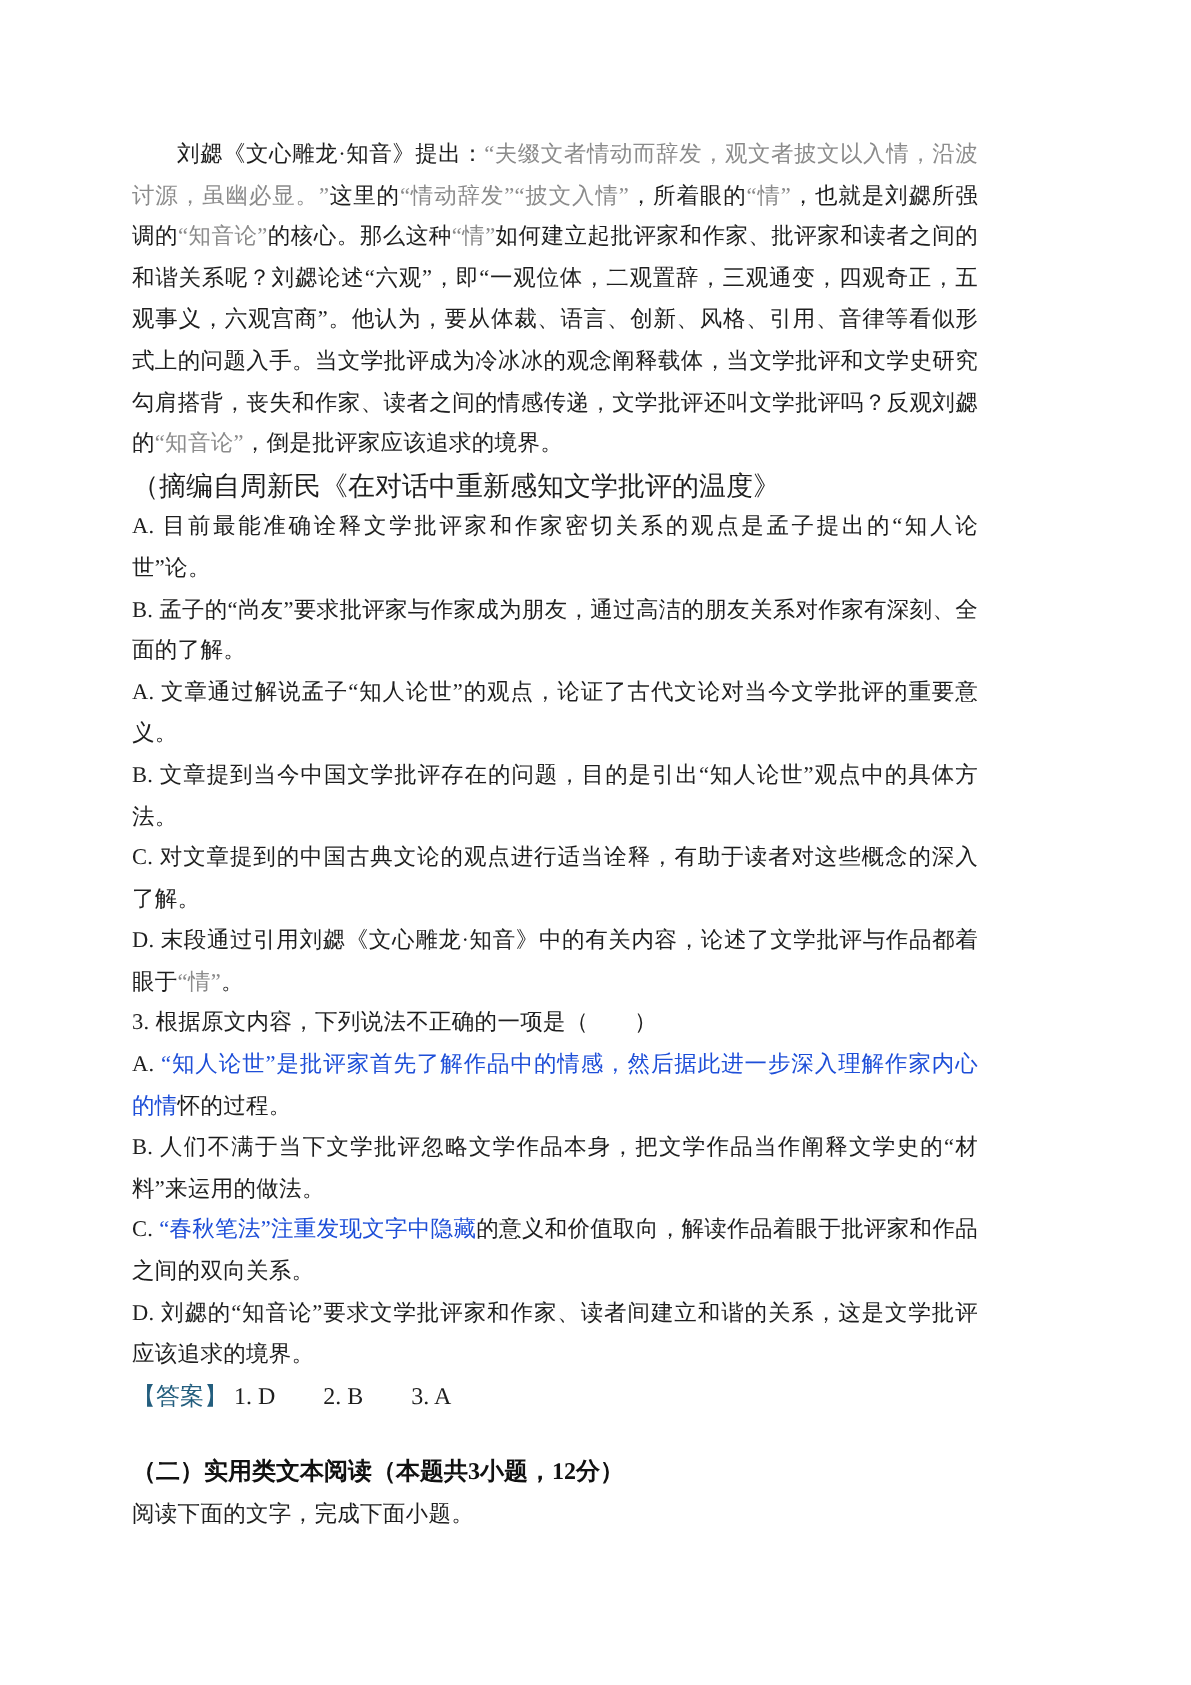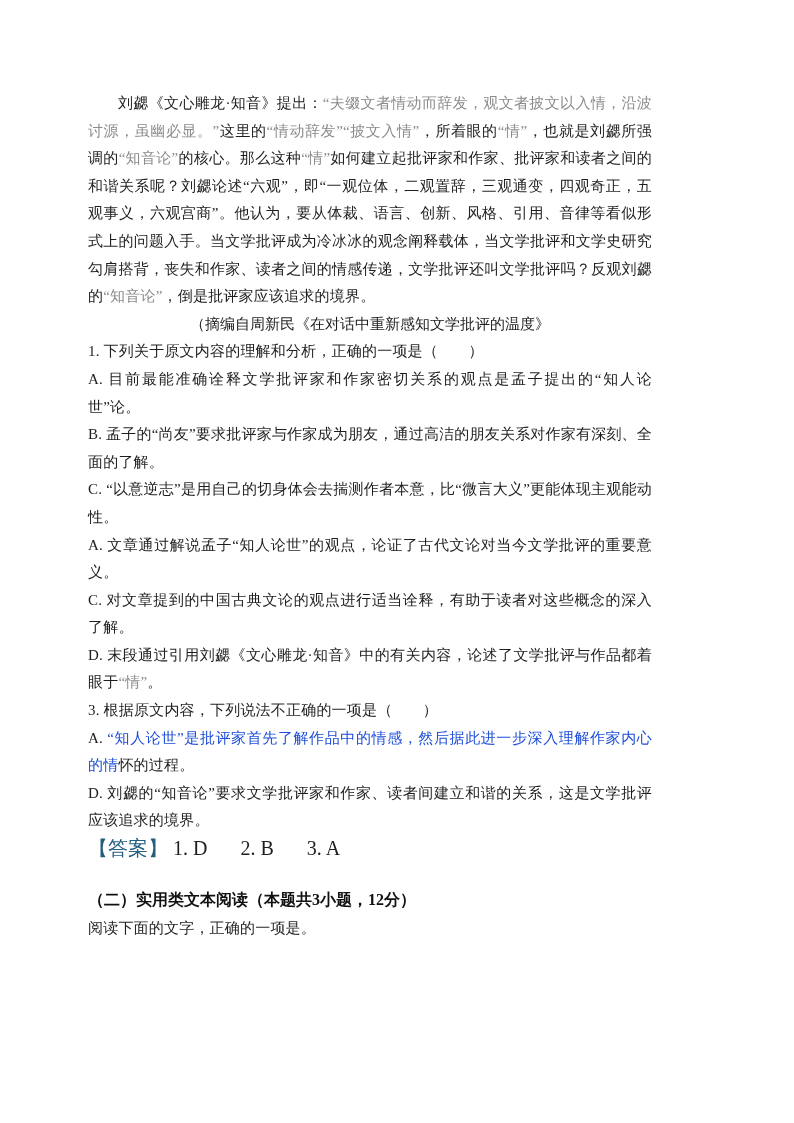"（摘编自周新民《在对话中重新感知文学批评的温度》" .attribution { font-size: 15px -> 18px; text-align: center -> left }
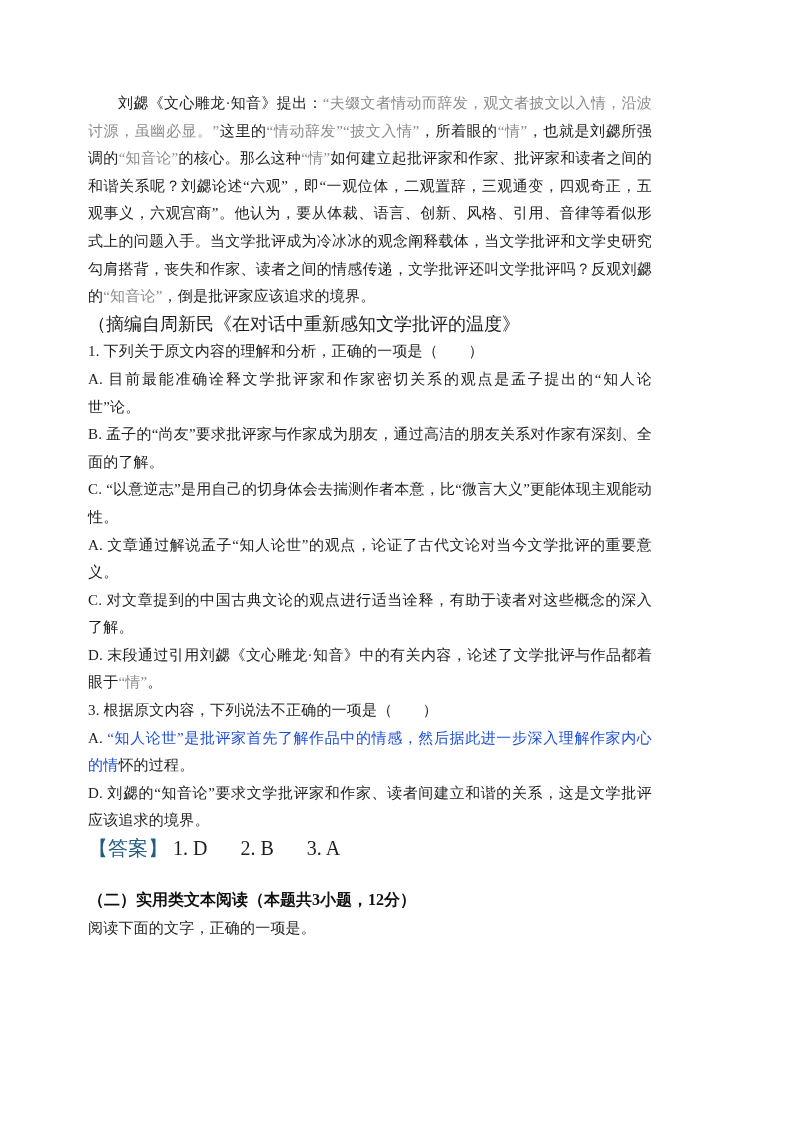"1. 下列关于原文内容的理解和分析，正确的一项是（ ）" p.line { html: <p>1. 下列关于原文内容的理解和分析，正确的一项是（ ）</p> -> none }
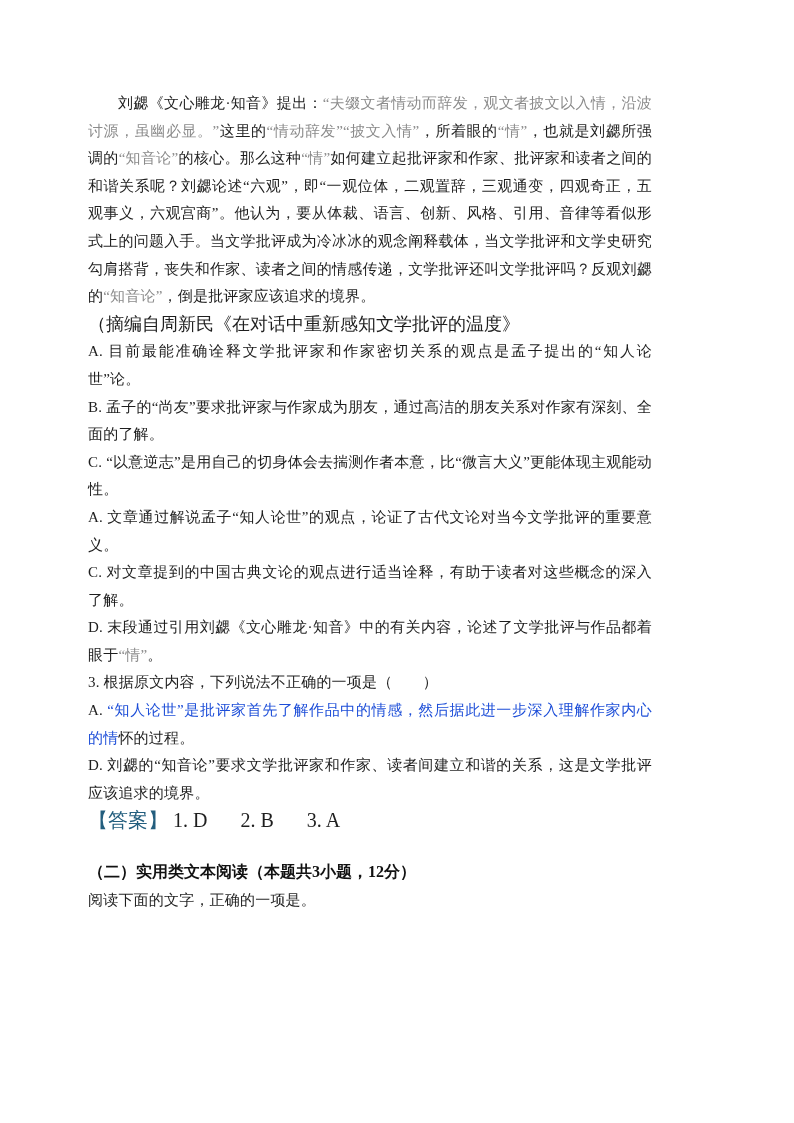"C. “以意逆志”是用自己的切身体会去揣测作者本意，比“微言大义”更能体现主观能动性。" p.line { html: <p><span>C. “以意逆志”是用自己的切身体会去揣测作者本意，比“微言大义”更能体现主观能动性。</span></p> -> none }
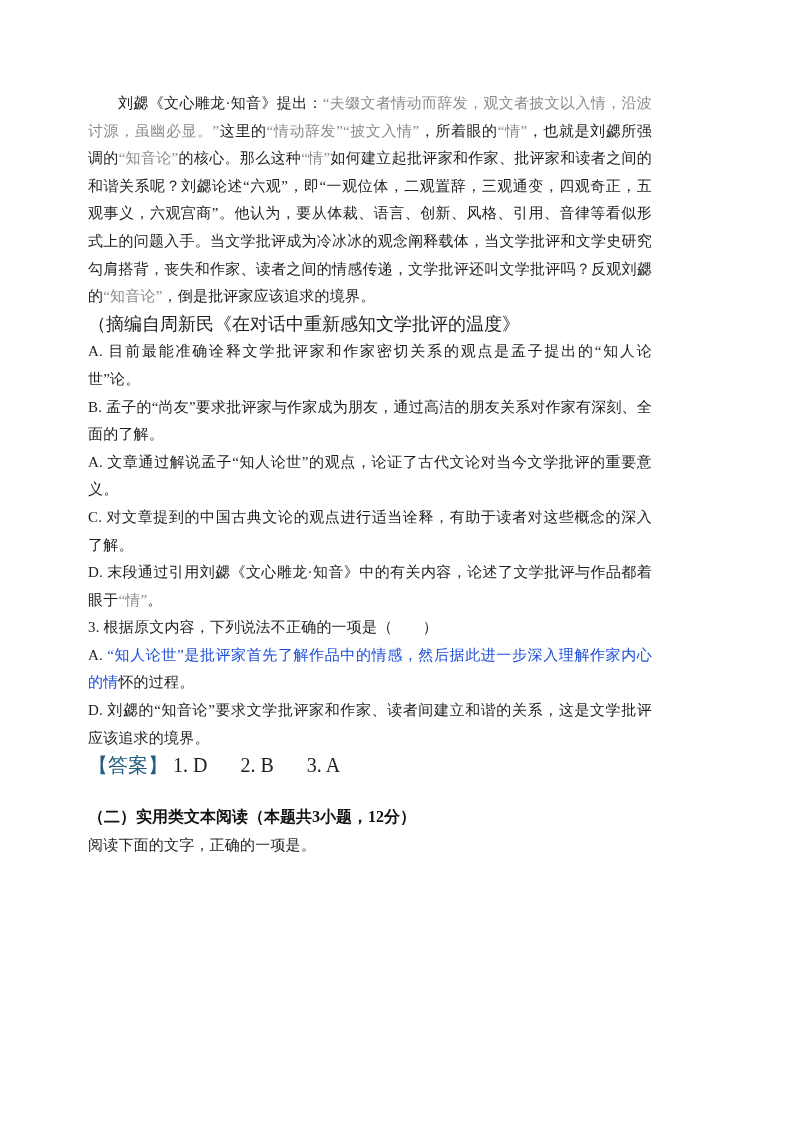"B. 文章提到当今中国文学批评存在的问题，目的是引出“知人论世”观点中的具体方法。" p.line { html: none -> <p><span>B. 文章提到当今中国文学批评存在的问题，目的是引出“知人论世”观点中的具体方法。</span></p> }
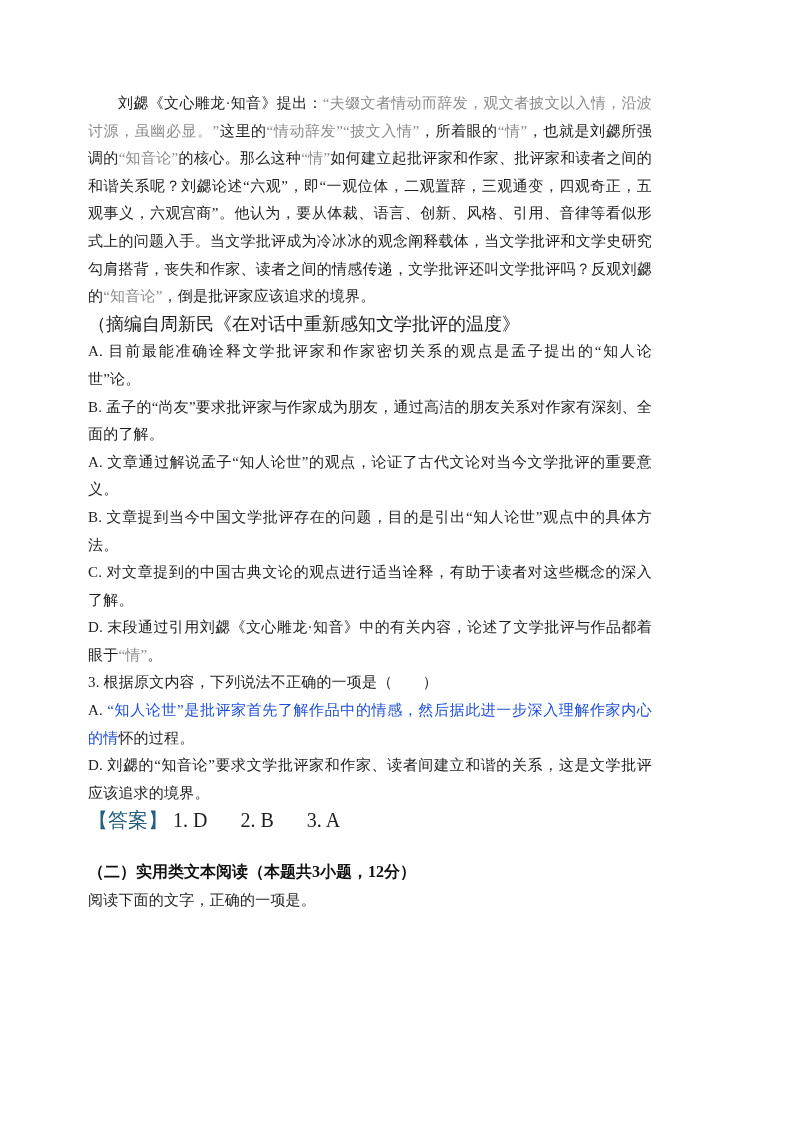"B. 人们不满于当下文学批评忽略文学作品本身，把文学作品当作阐释文学史的“材料”来运用的做法。" p.line { html: none -> <p><span>B. 人们不满于当下文学批评忽略文学作品本身，把文学作品当作阐释文学史的“材料”来运用的做法。</span></p> }
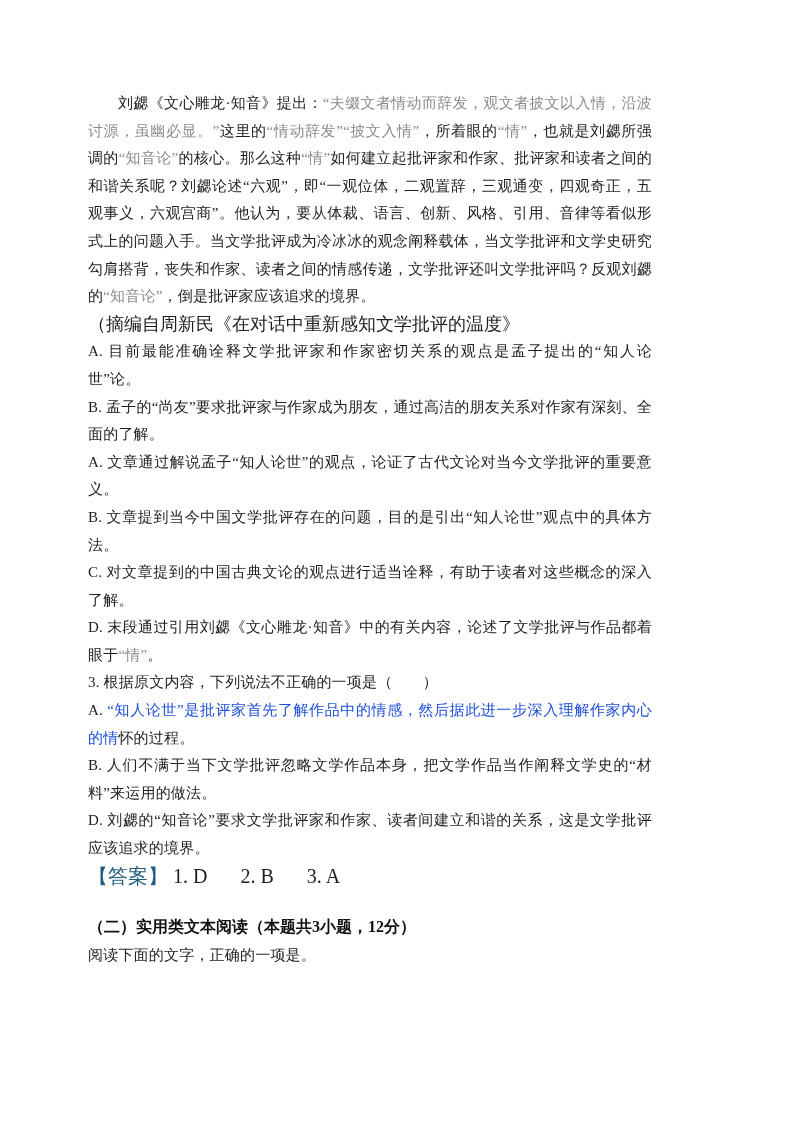"C. “春秋笔法”注重发现文字中隐藏的意义和价值取向，解读作品着眼于批评家和作品之间的双向关系。" p.line { html: none -> <p><span>C. </span><span>“春秋笔法”注重发现文字中隐藏</span><span>的意义和价值取向，解读作品着眼于批评家和作品之间的双向关系。</span></p> }
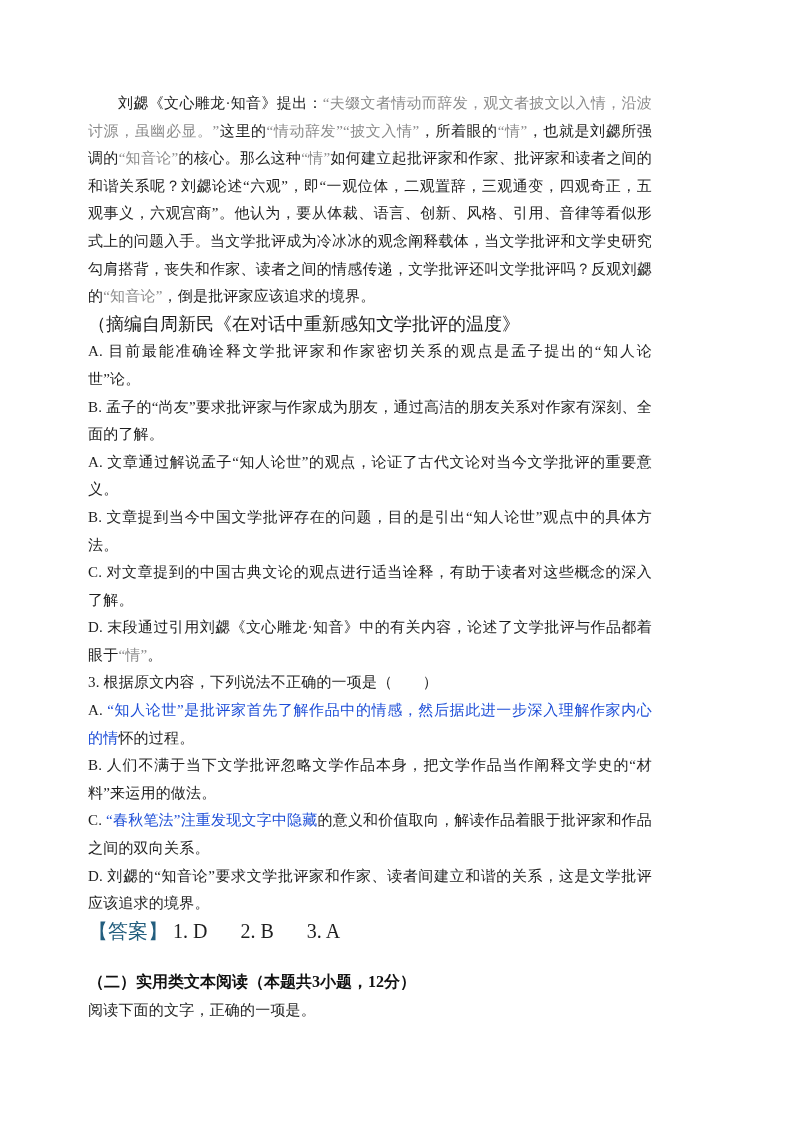"【答案】 1. D 2. B" .answer-line { font-size: 20px -> 16px }
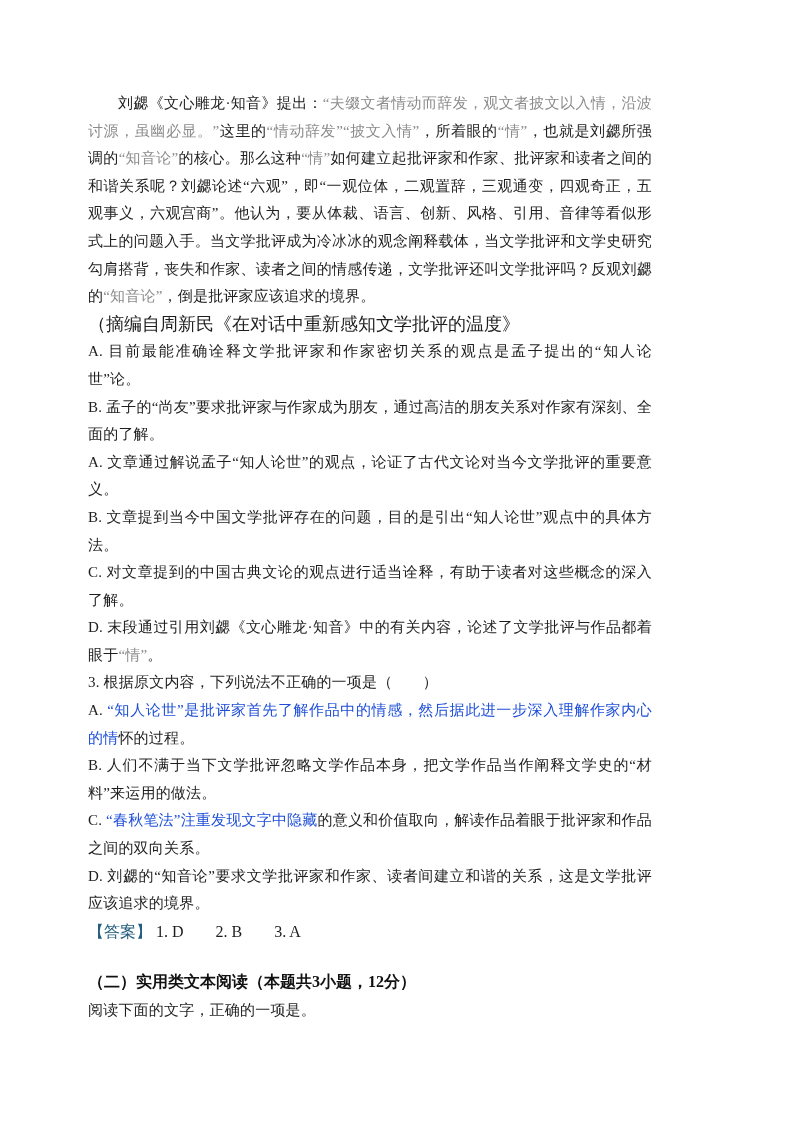"阅读下面的文字，正确的一项是。" p.line { text: 正确的一项是 -> 完成下面小题 }
